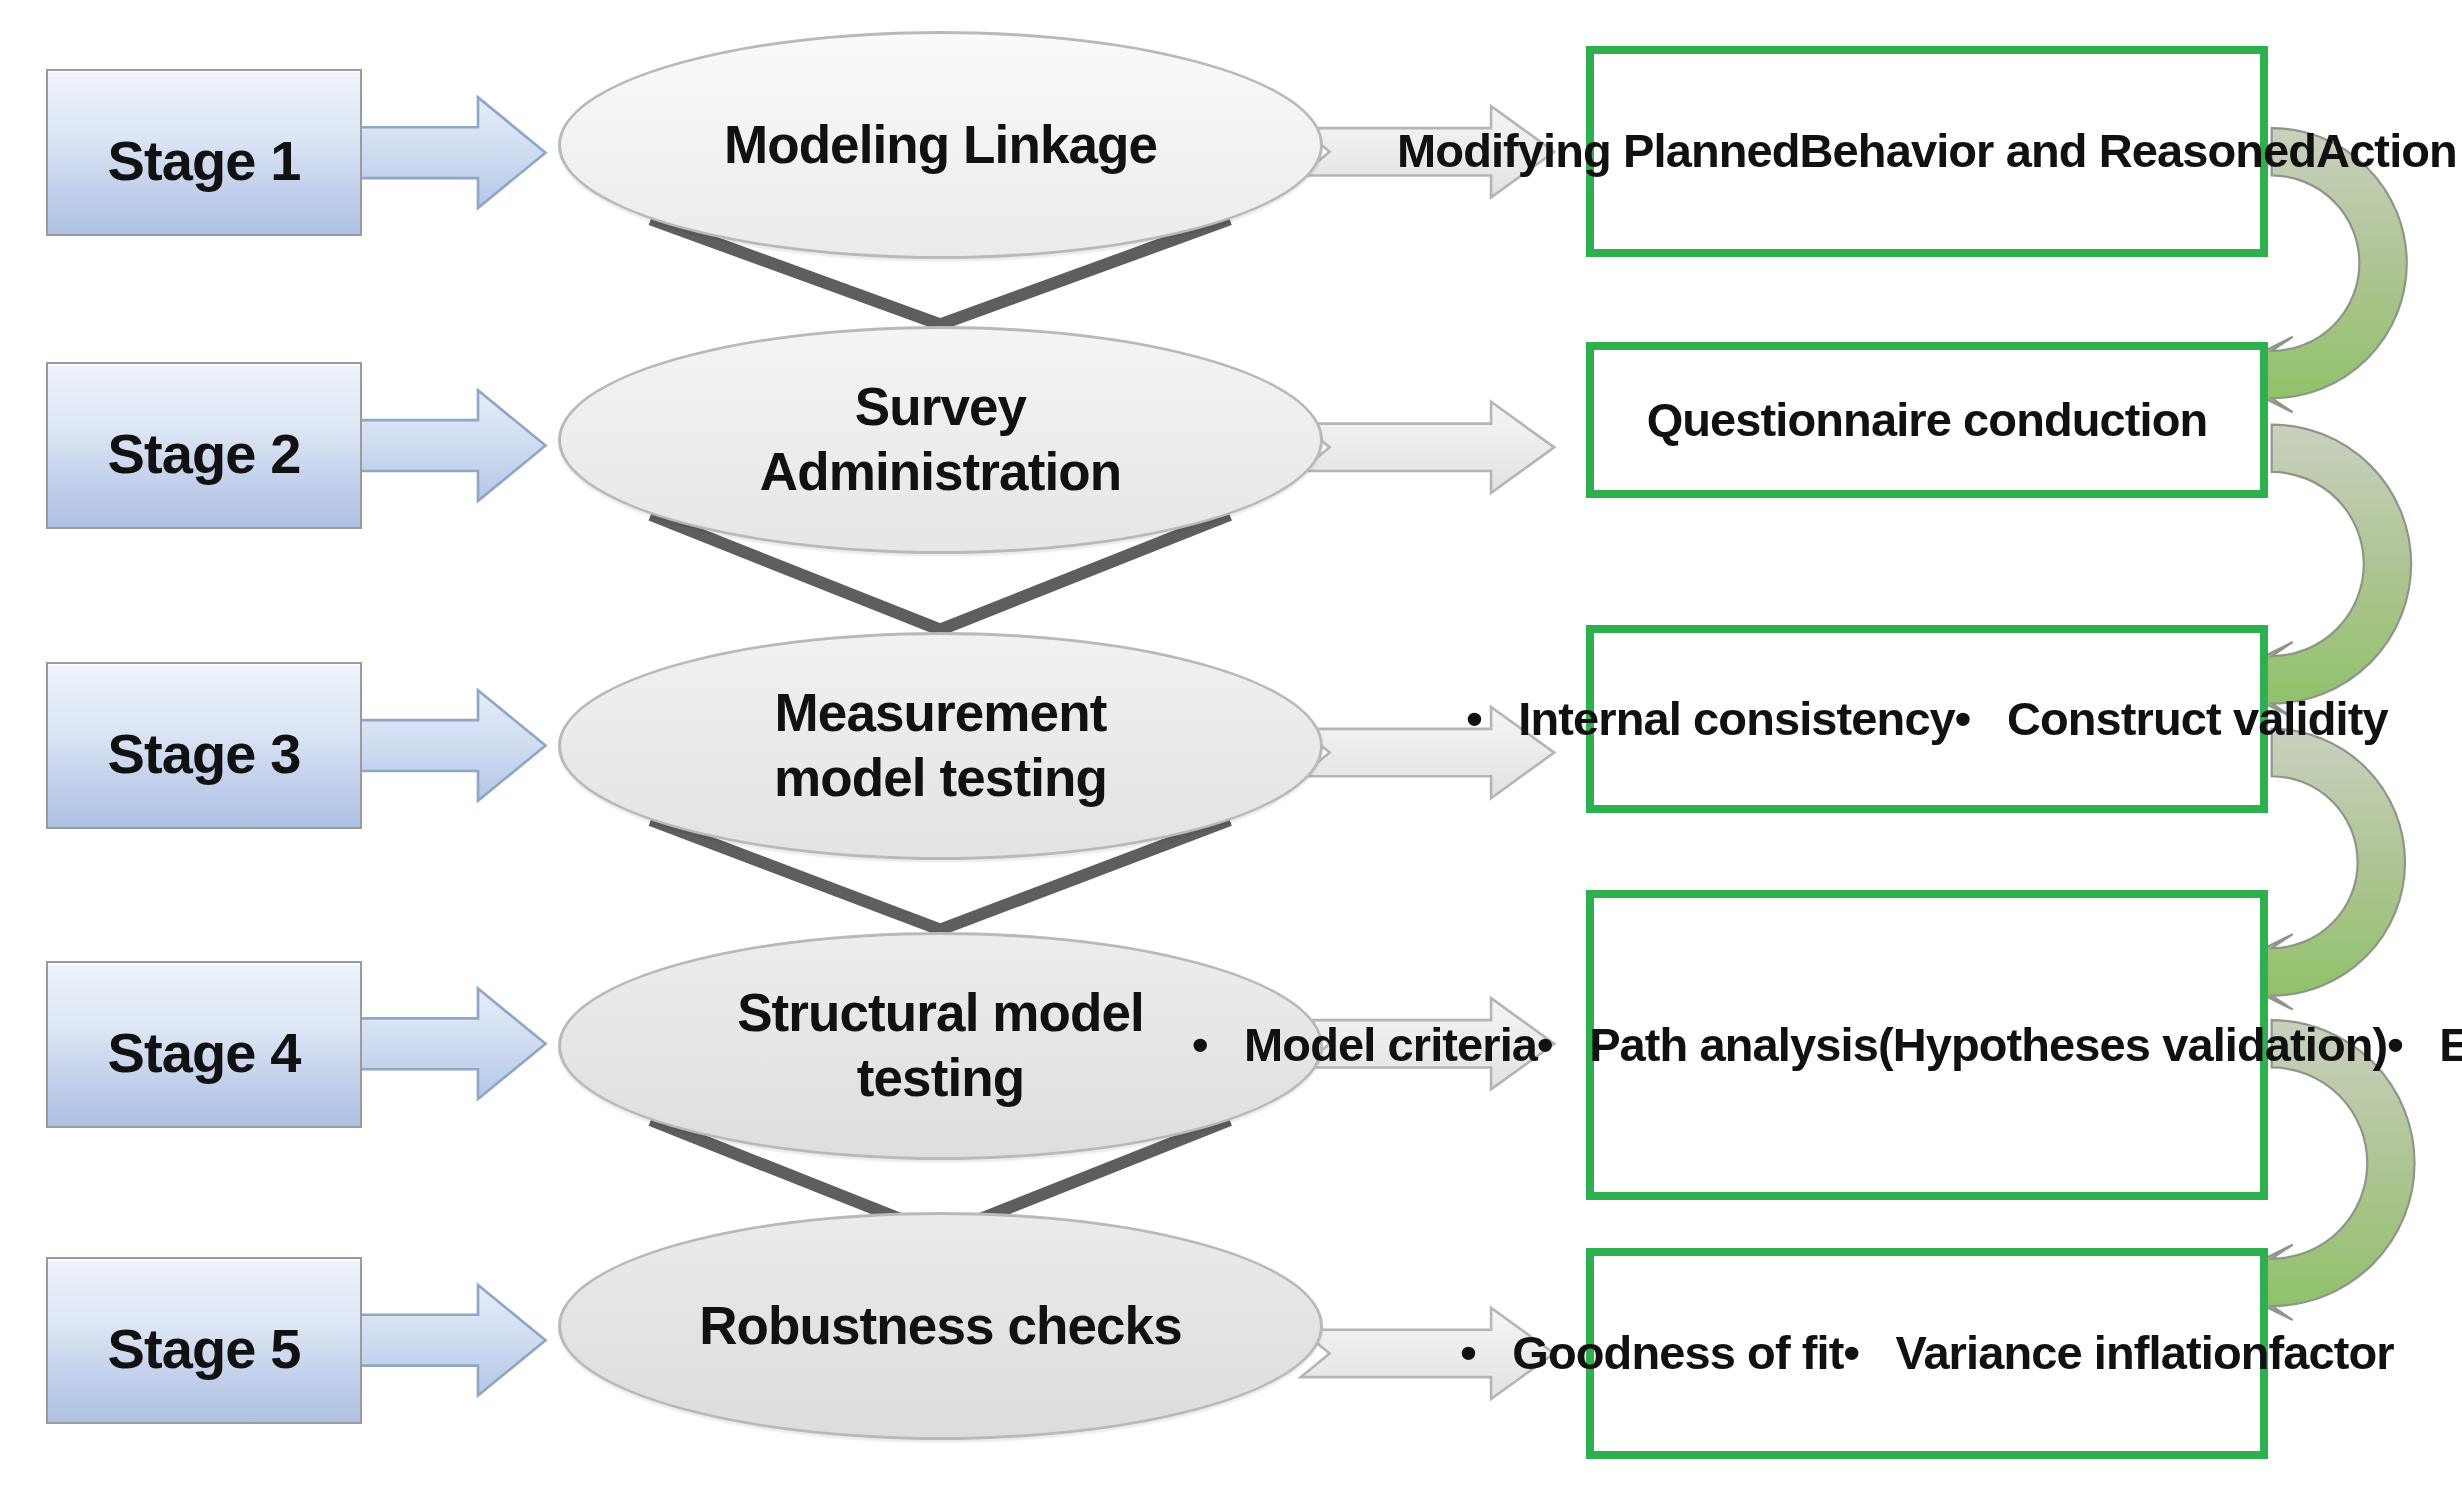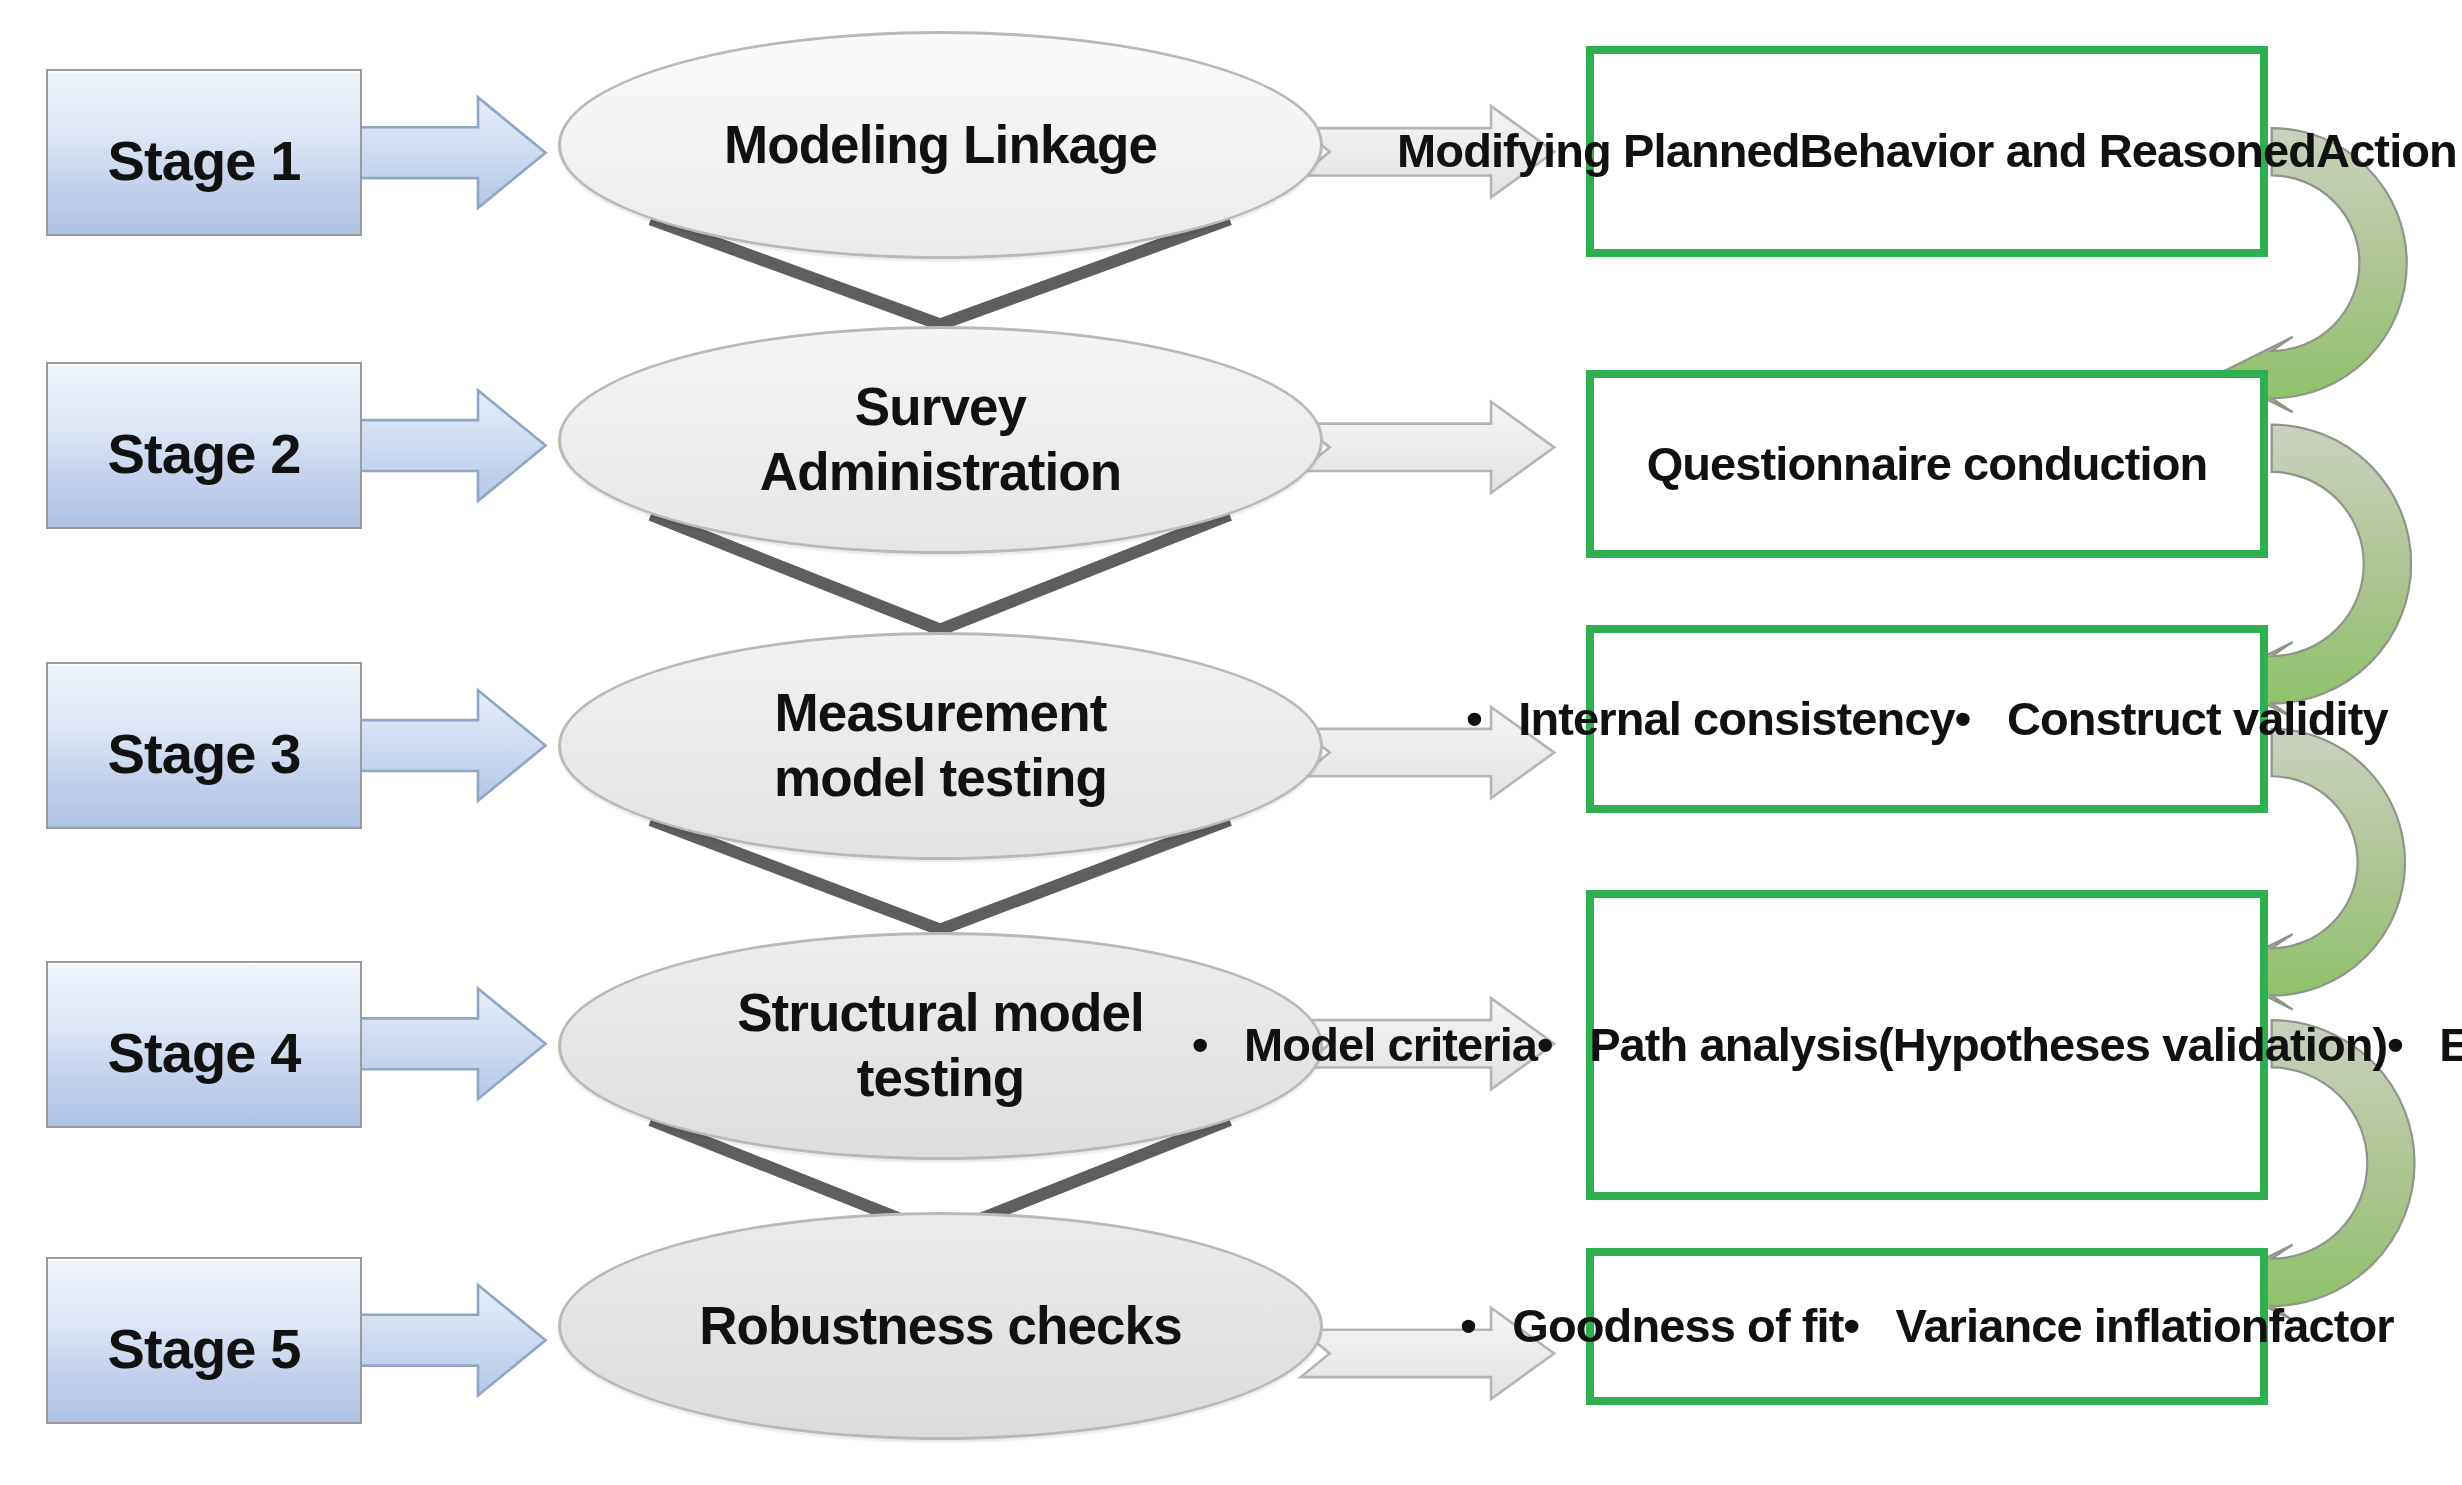"Questionnaire conduction" div.obox { height: 188px -> 156px; top: 370px -> 342px }
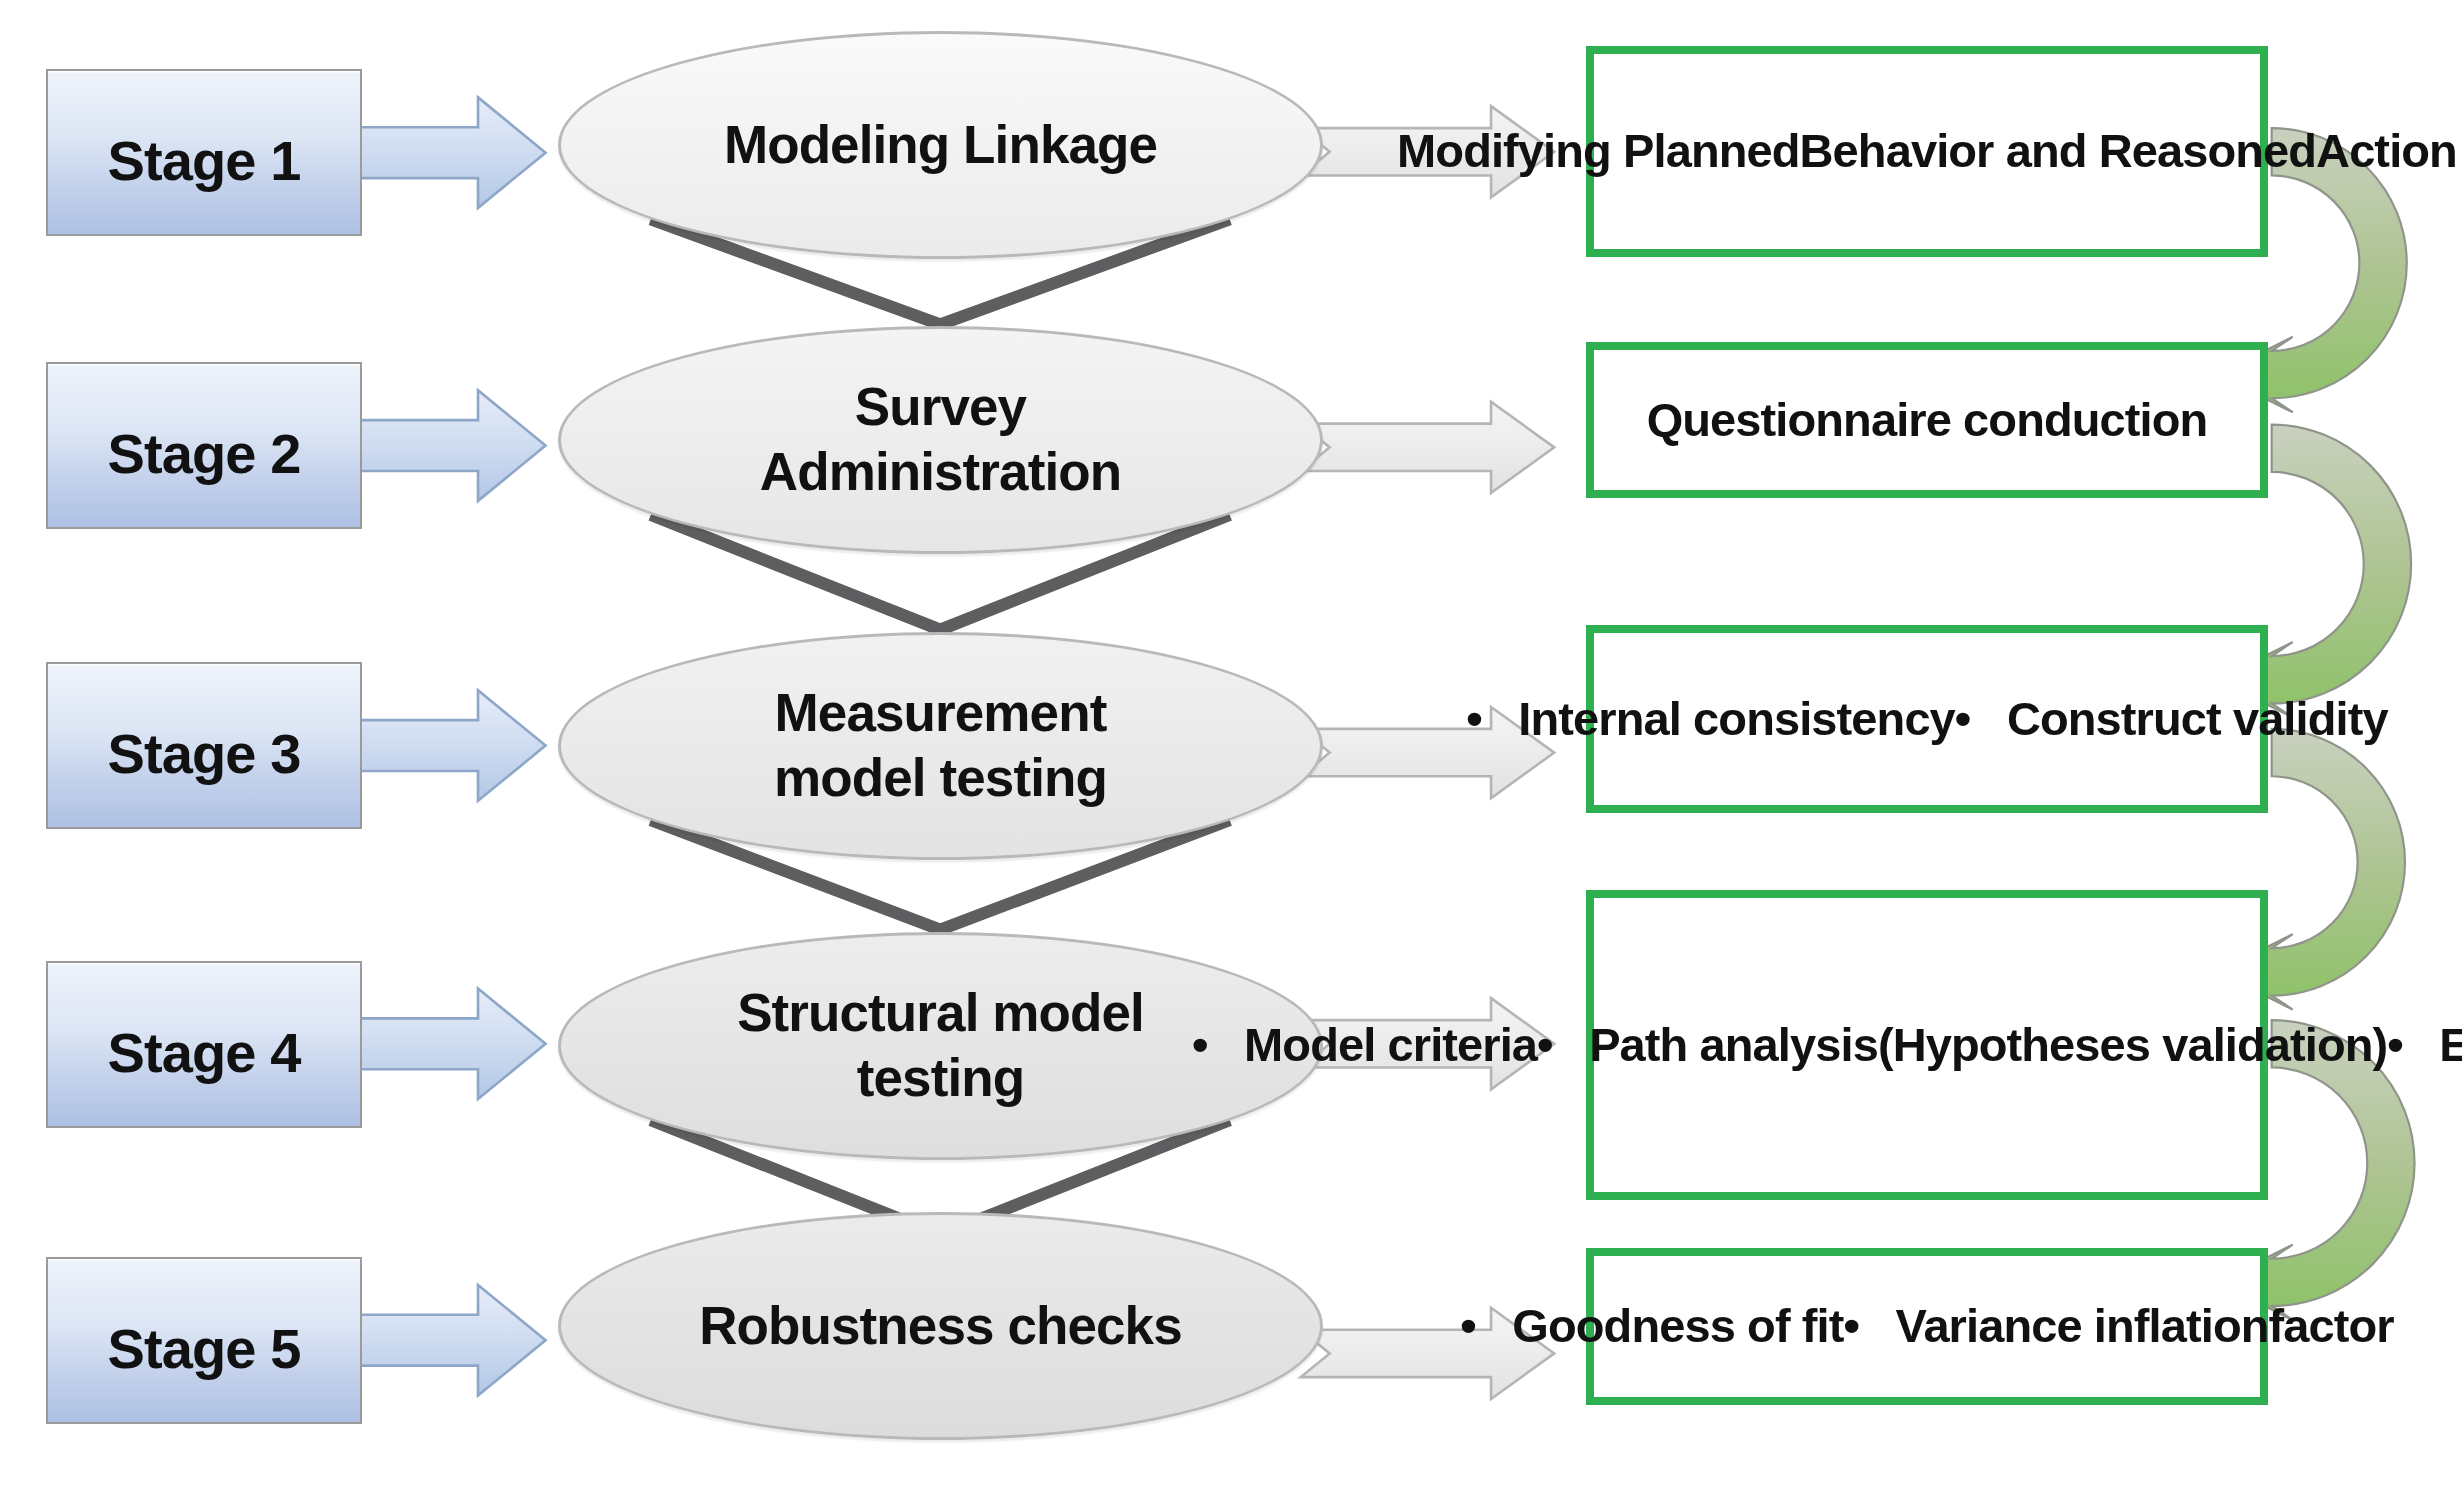"• Goodness of fit" div.obox { height: 157px -> 211px }
